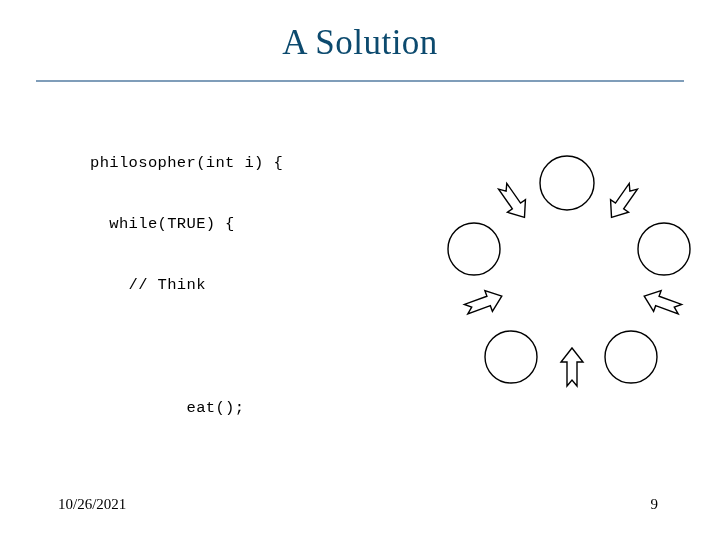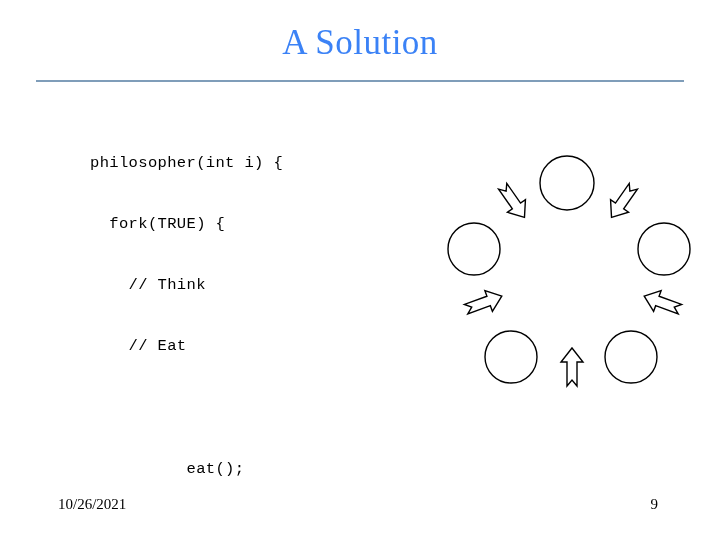"A Solution" #title { color: #3b82f6 -> #0c4a6e }
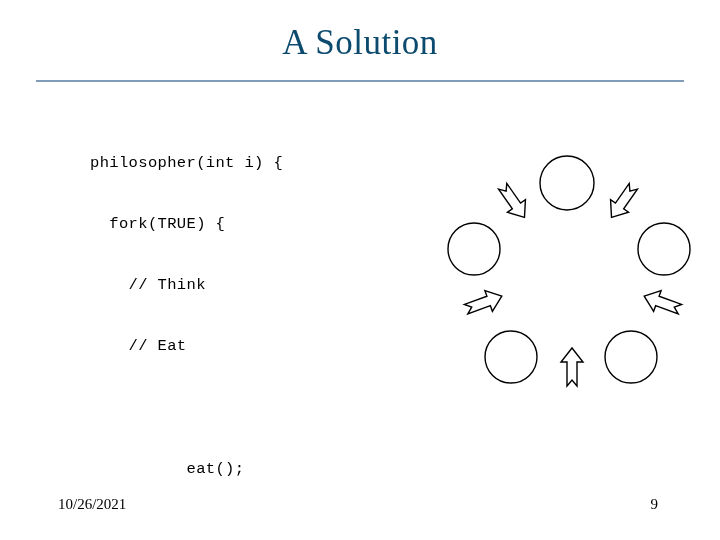"fork(TRUE) {" div.code-line { text: fork -> while }
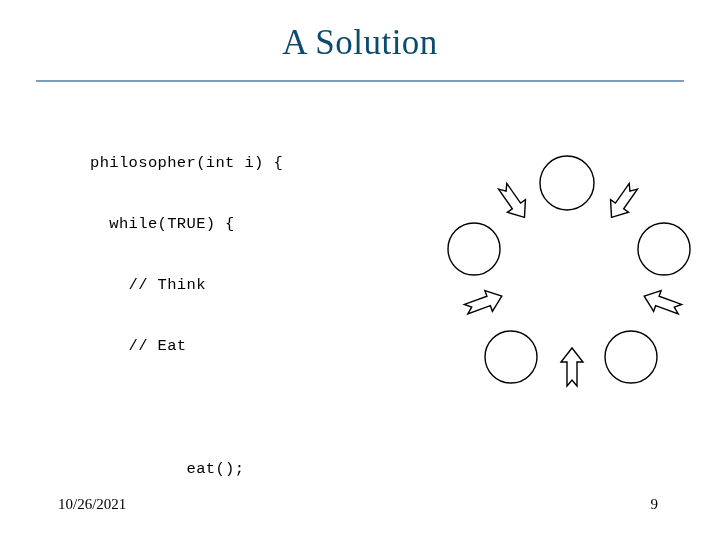"// Eat" div.code-line { html: <div> // Eat</div> -> none }
